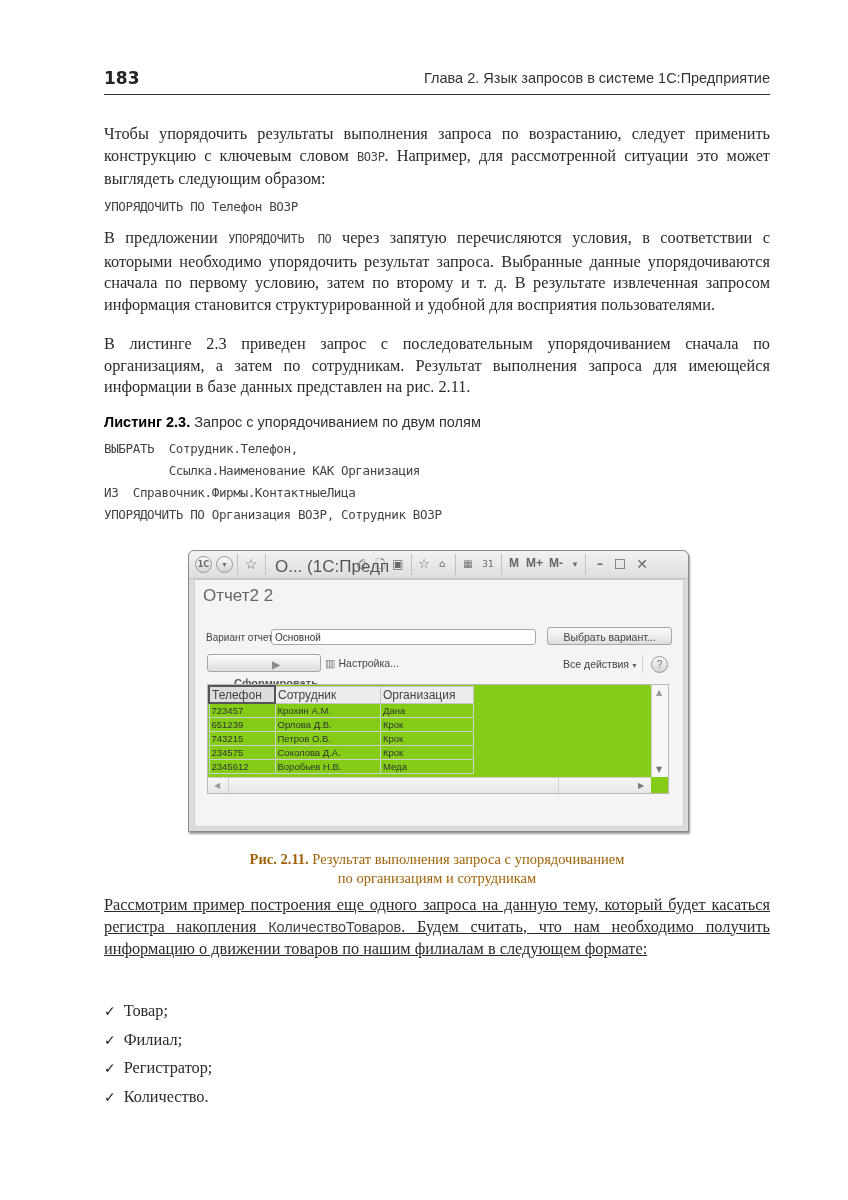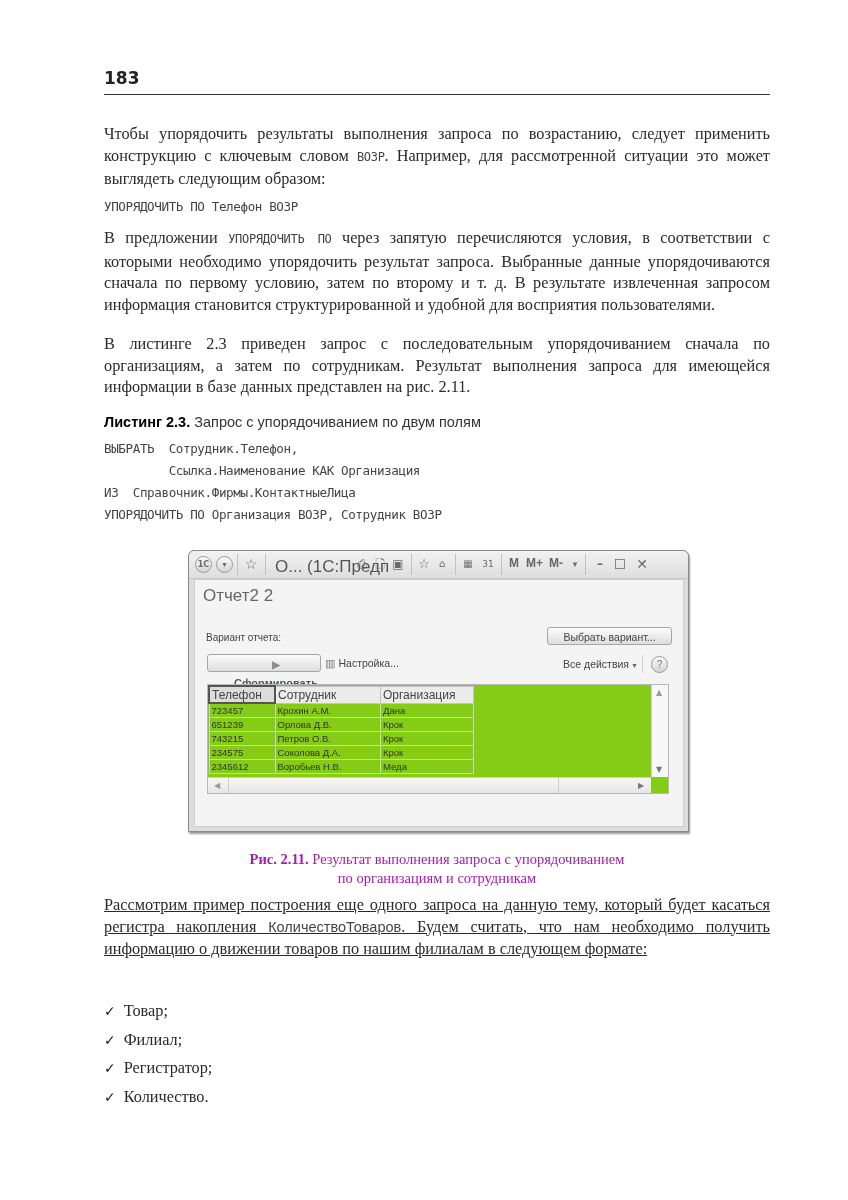"Глава 2. Язык запросов в" span.running-title { html: none -> <span>Глава 2. Язык запросов в системе 1С:Предприятие</span> }
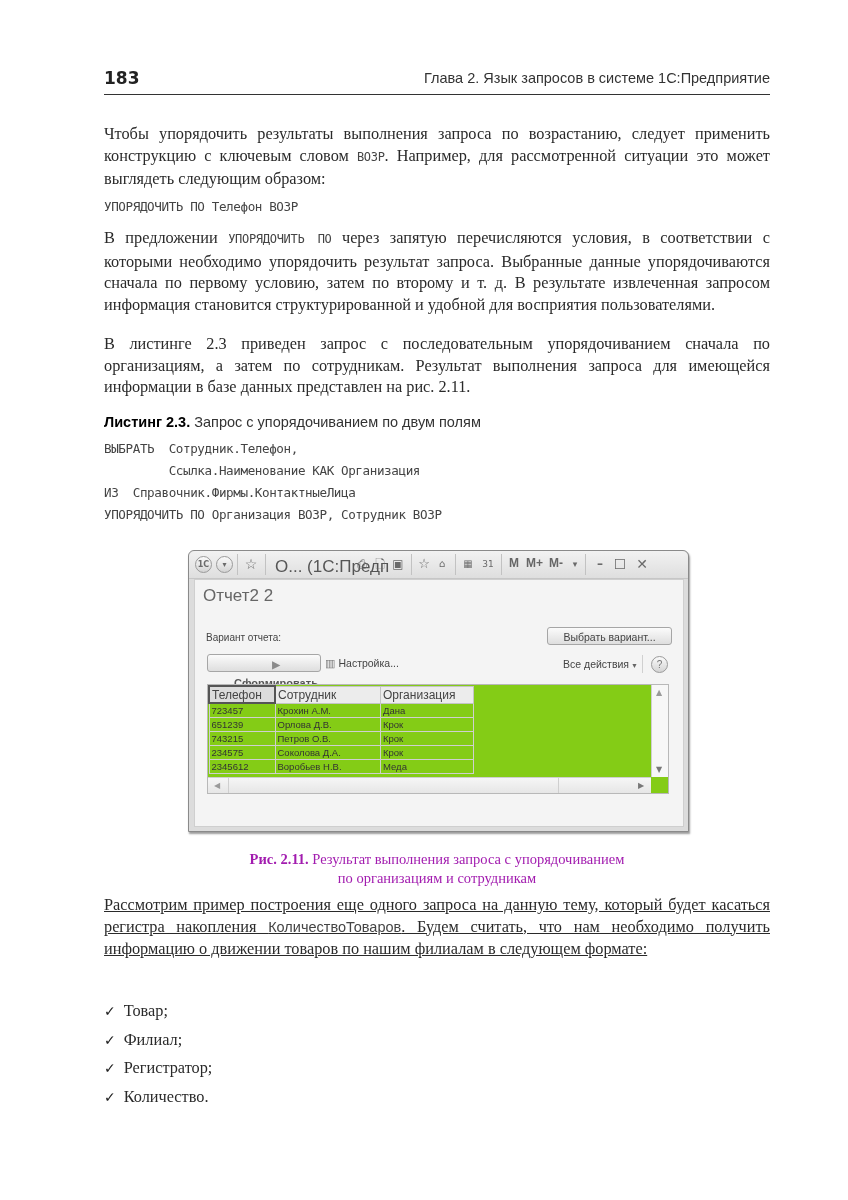"Основной" div.input { html: none -> <div>Основной</div> }
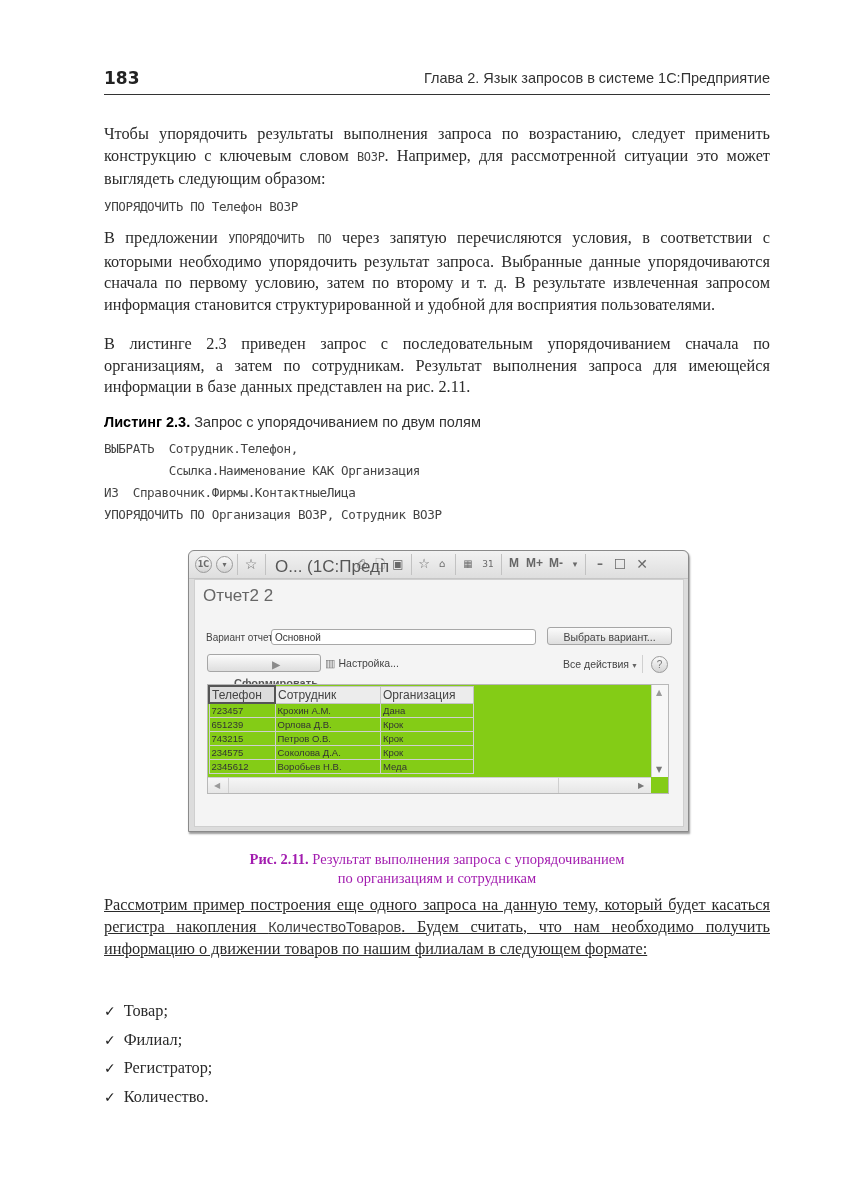"Рис. 2.11. Результат выполнения запроса" .fig-caption { color: #a21caf -> #a16207 }
